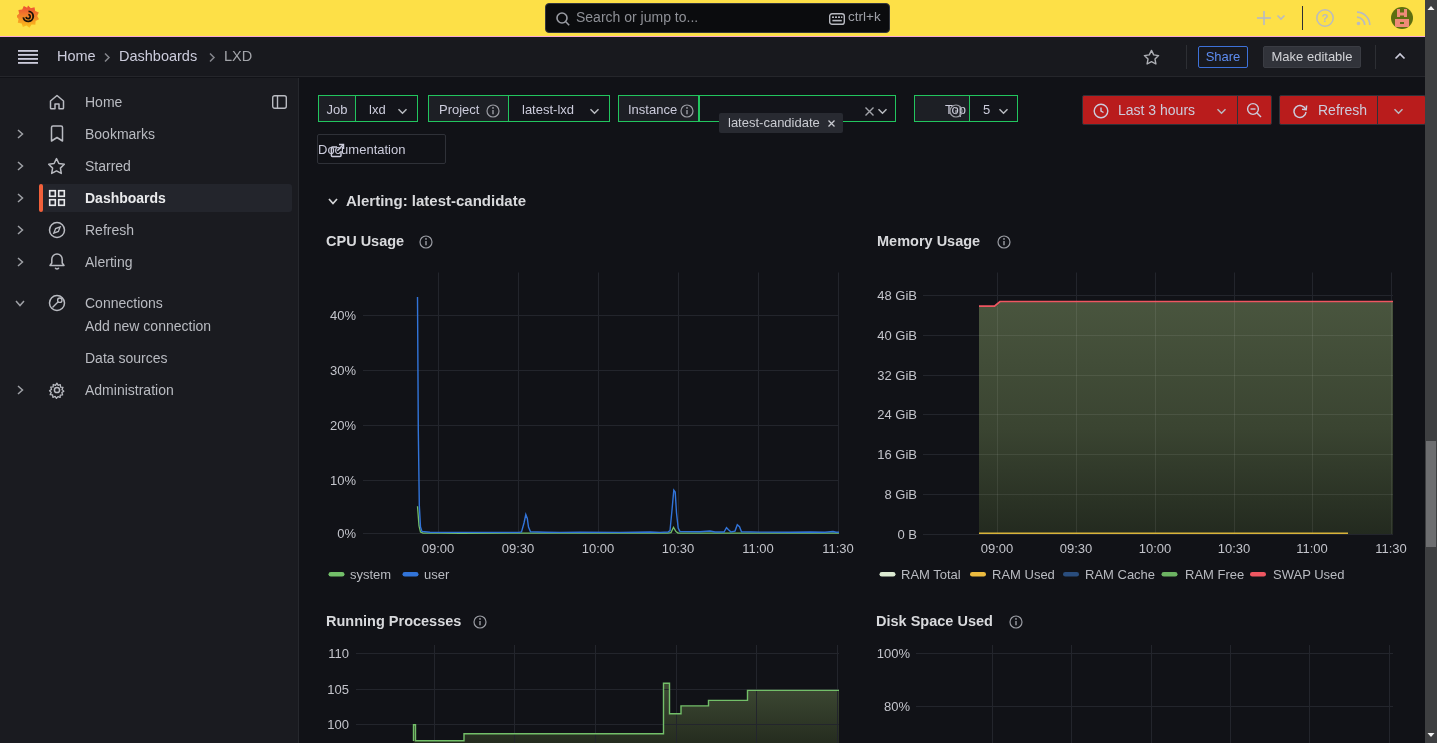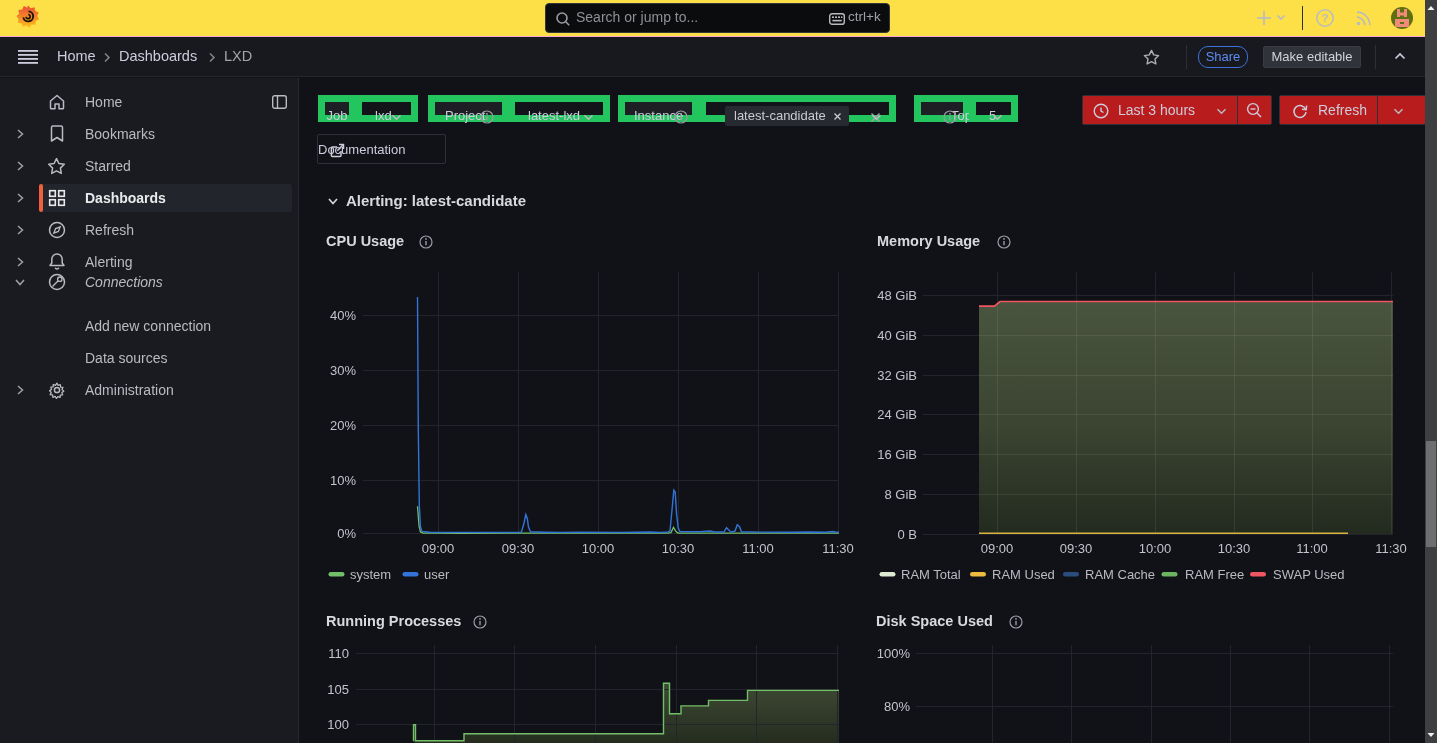"Share" div.abs { border-radius: 10px -> 2px }
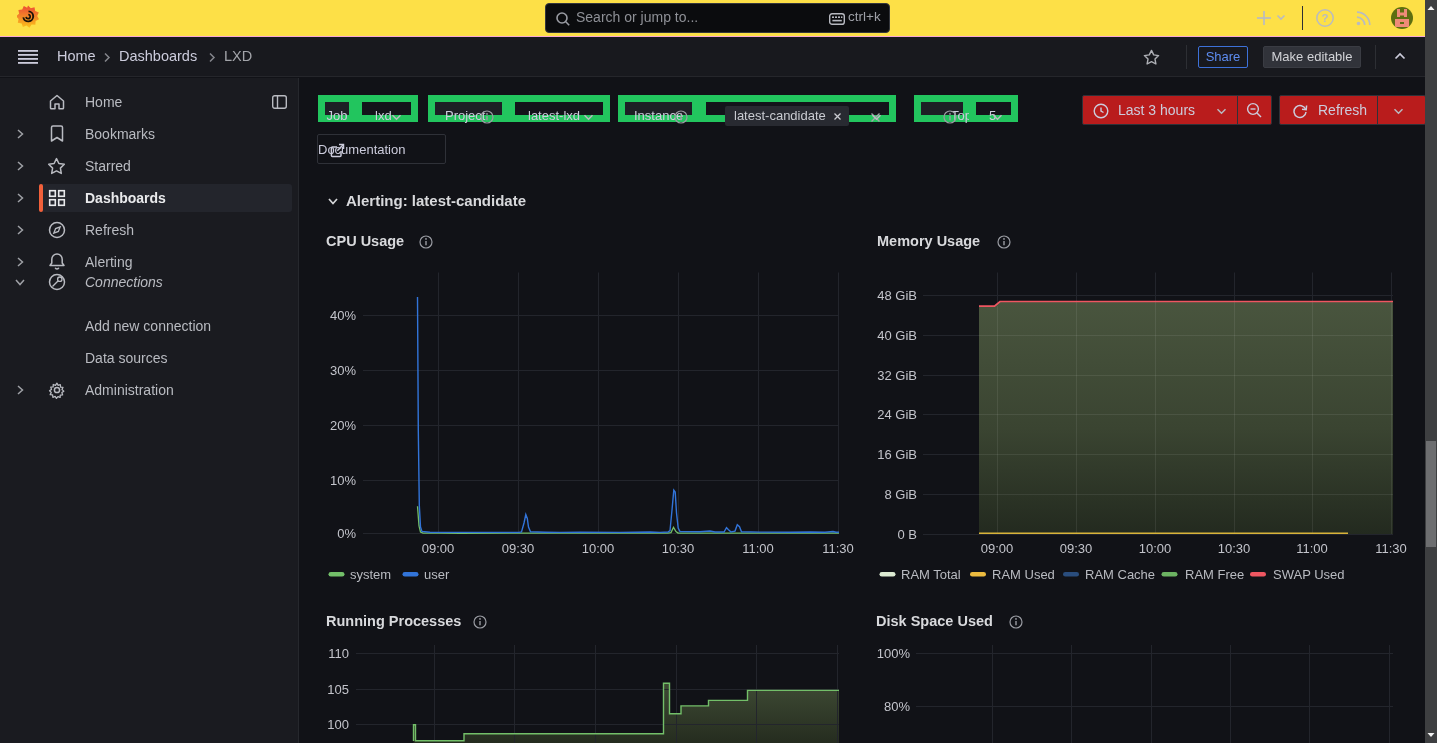"Job" .fbox { border: 7px solid #22c55e -> 1px solid #22c55e }
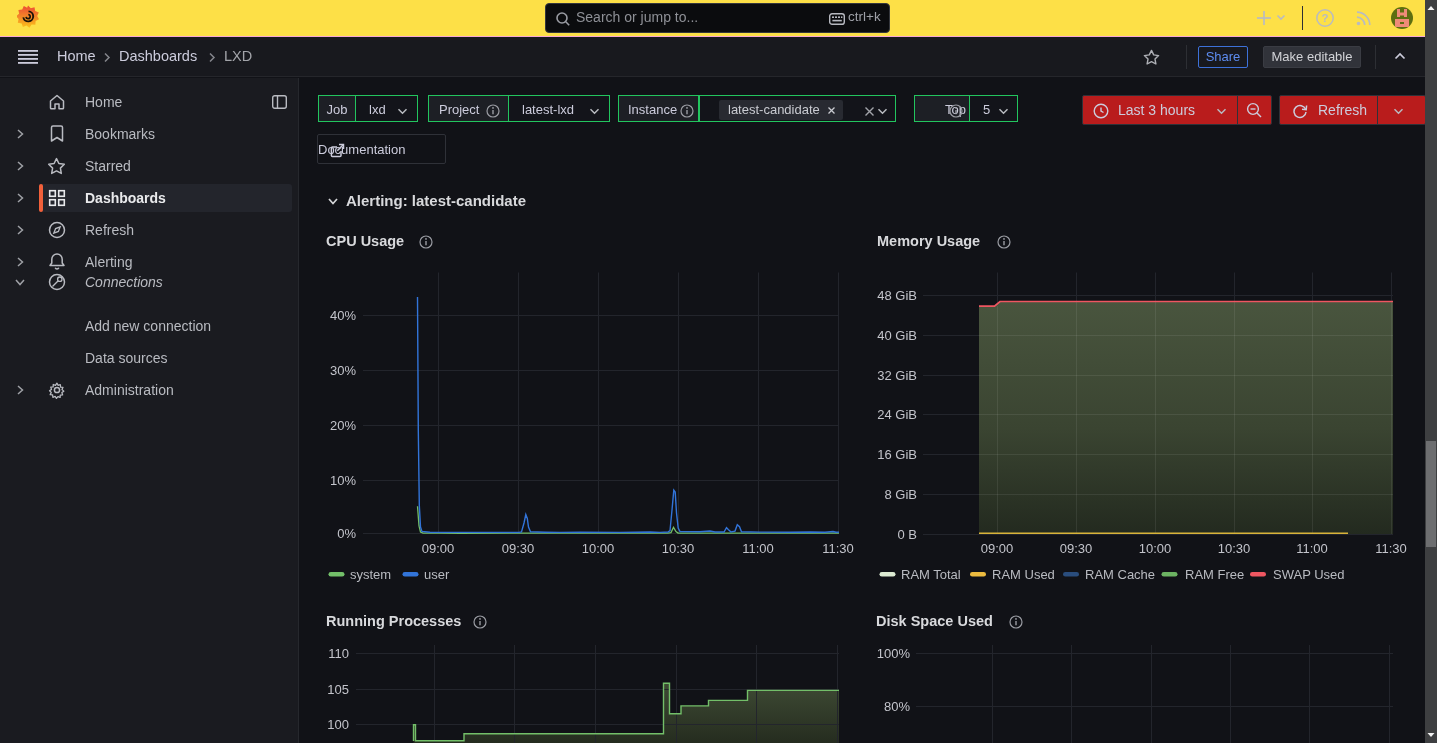"latest-candidate" div.abs { top: 4px -> 17px }
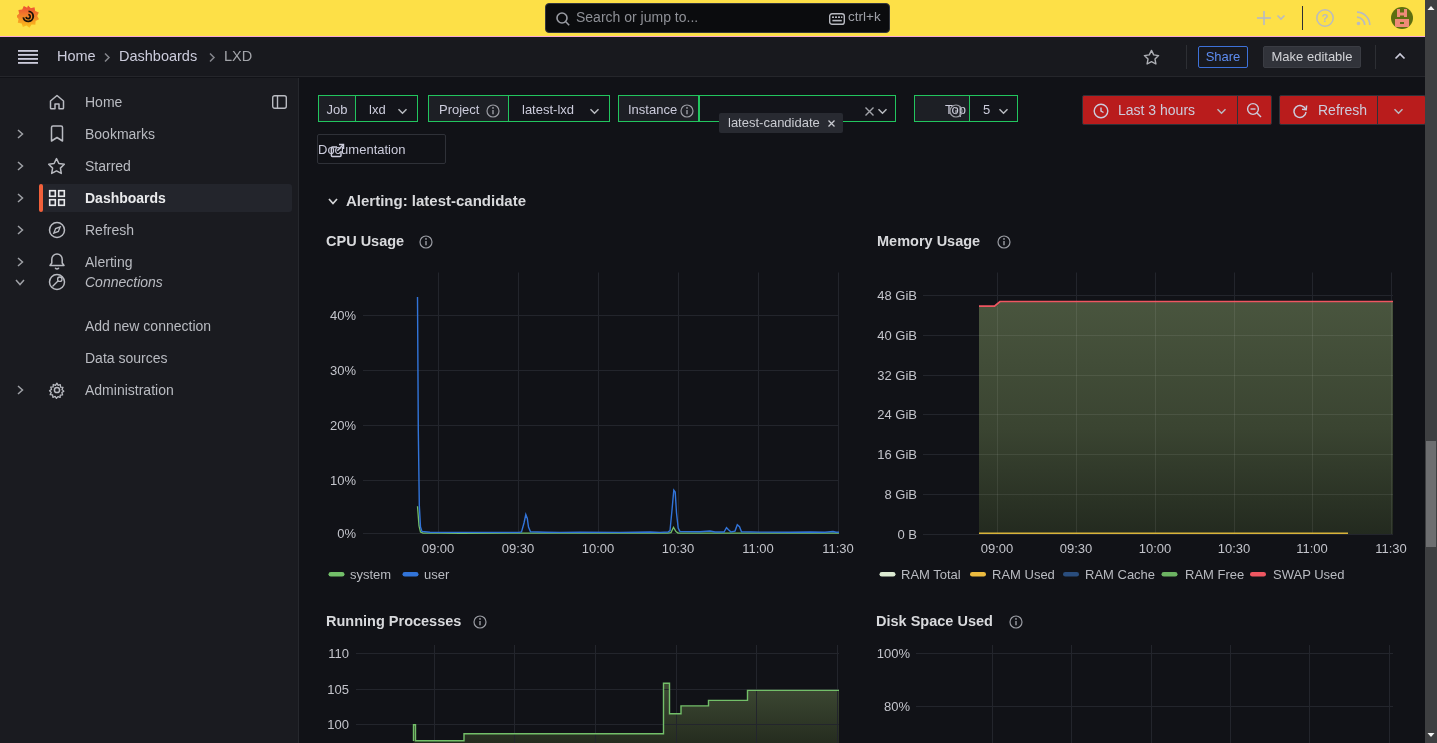"Connections" div.sbitem { font-style: italic -> none; top: 188px -> 209px }
